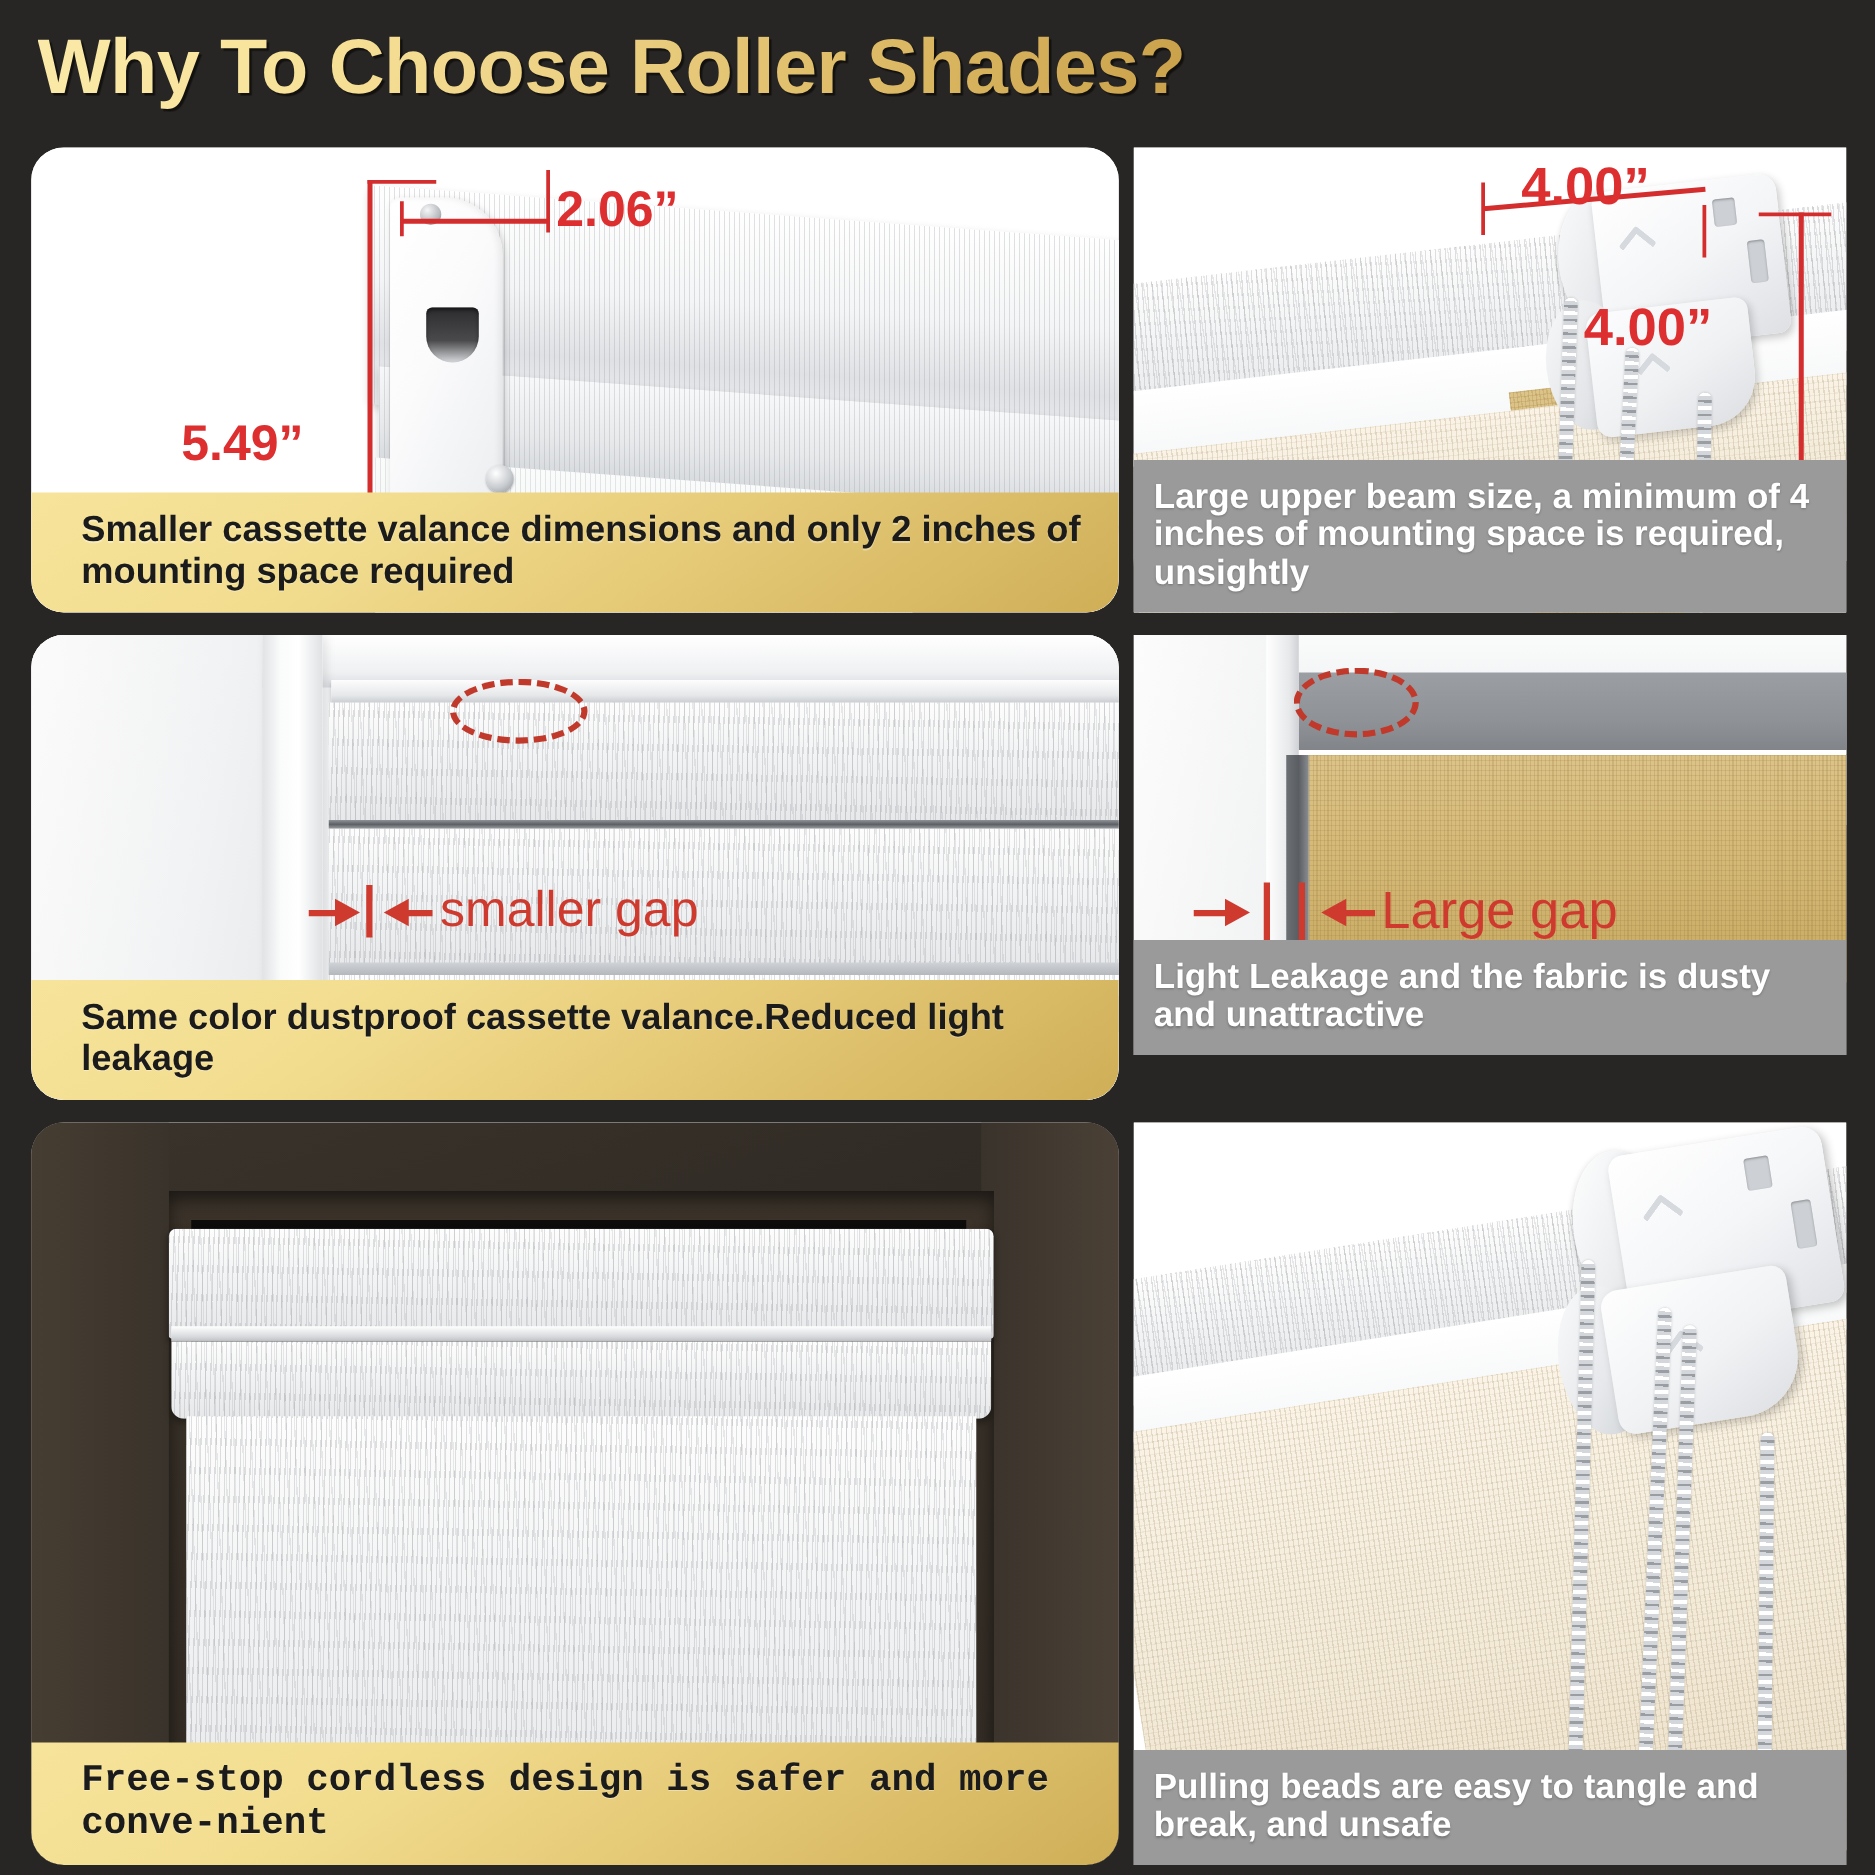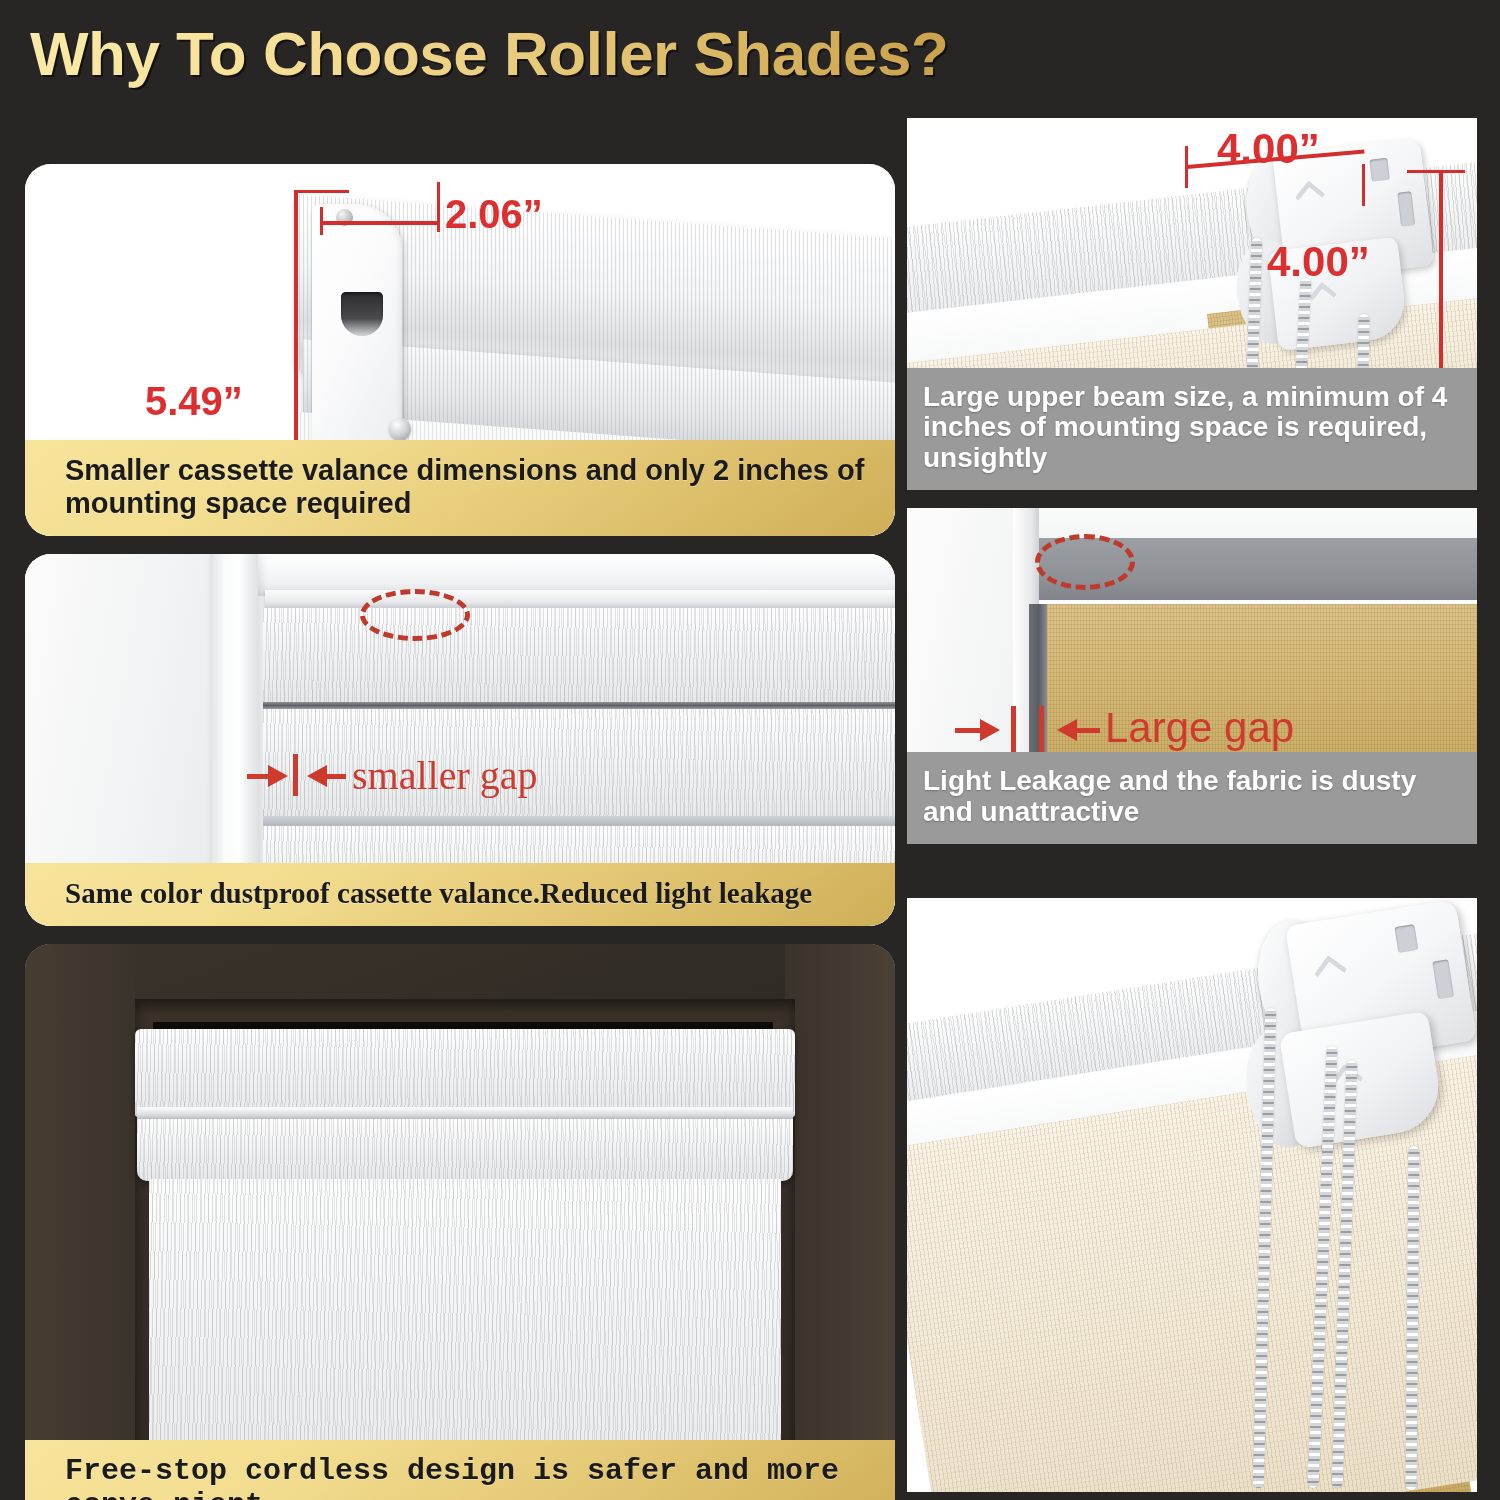"2.06”" .panel.good { margin-top: 46px -> none }
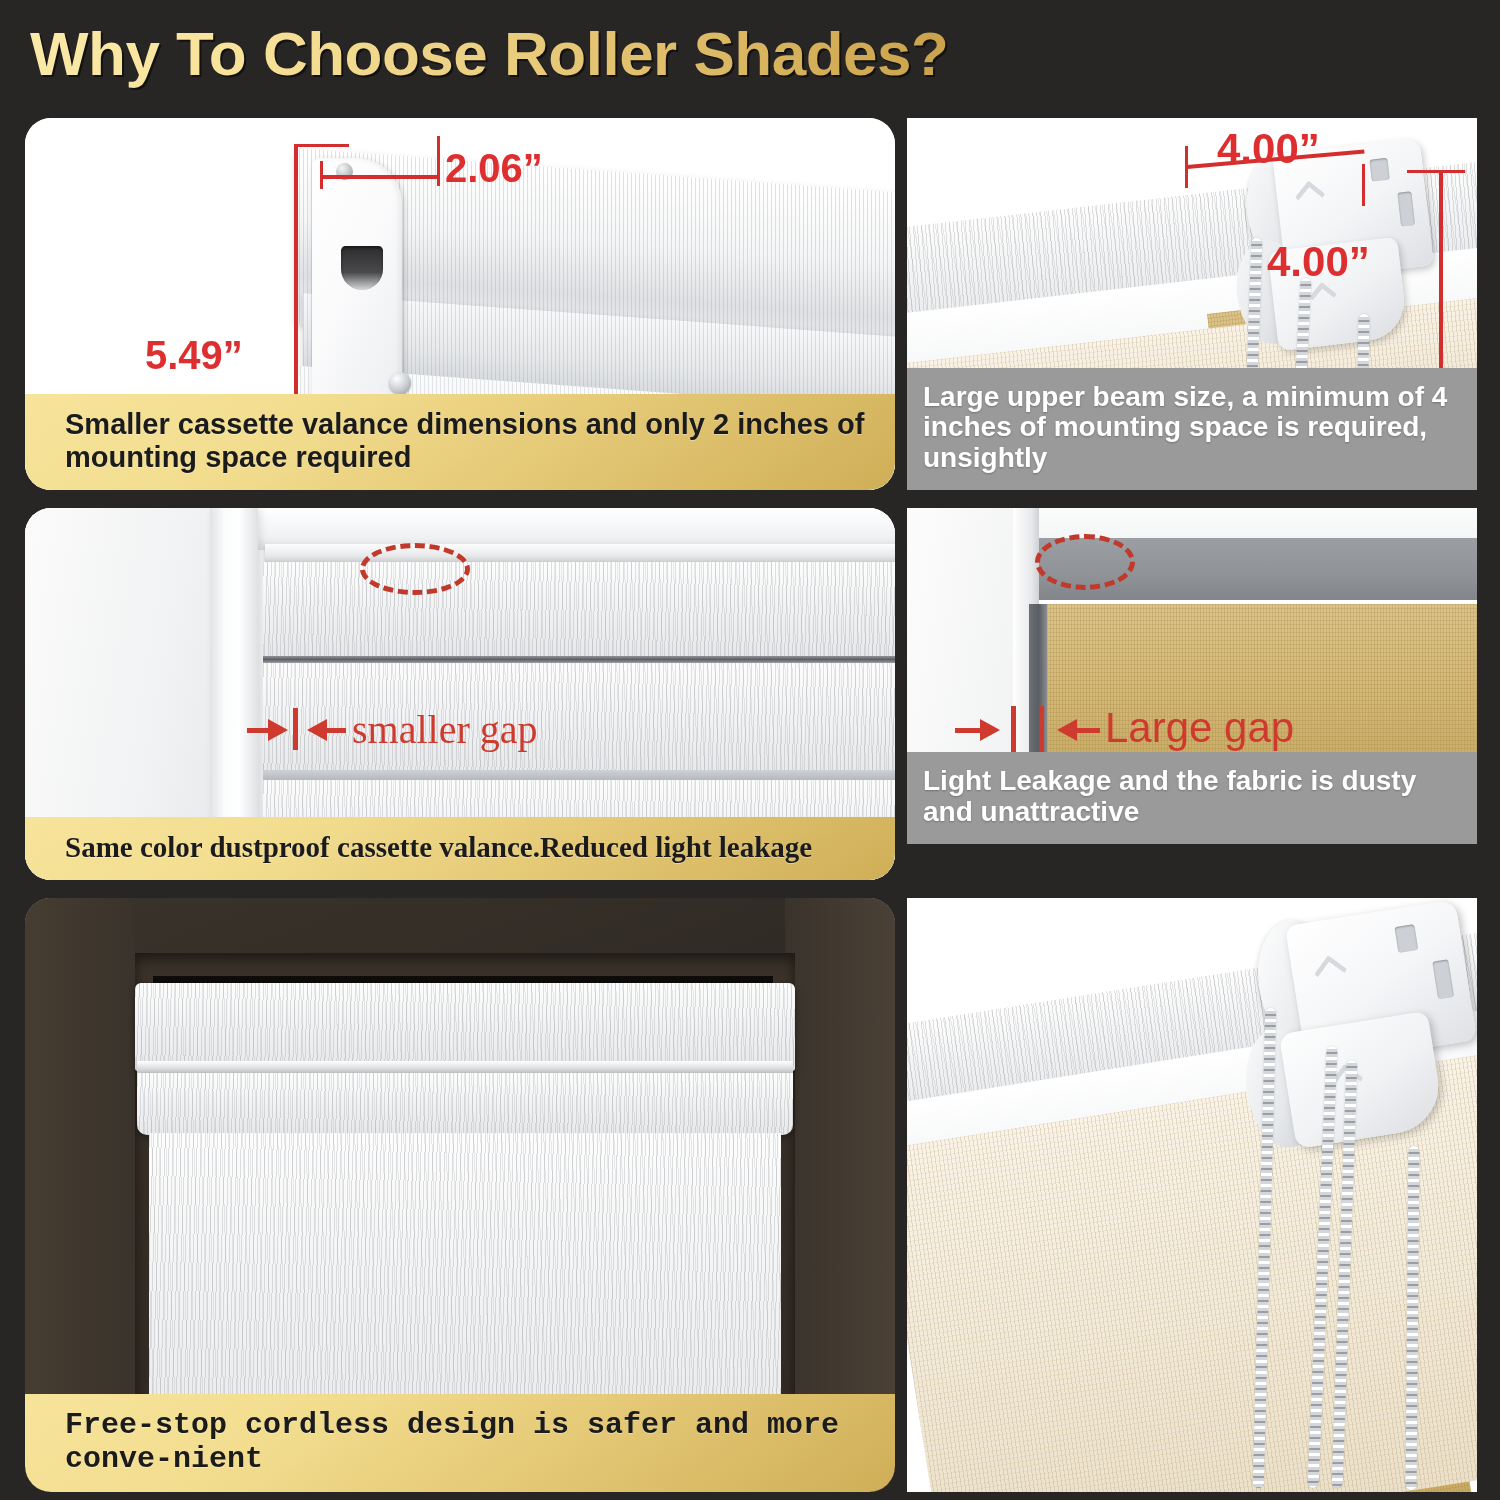"smaller gap" .p3 { font-family: Liberation Serif, serif -> none }
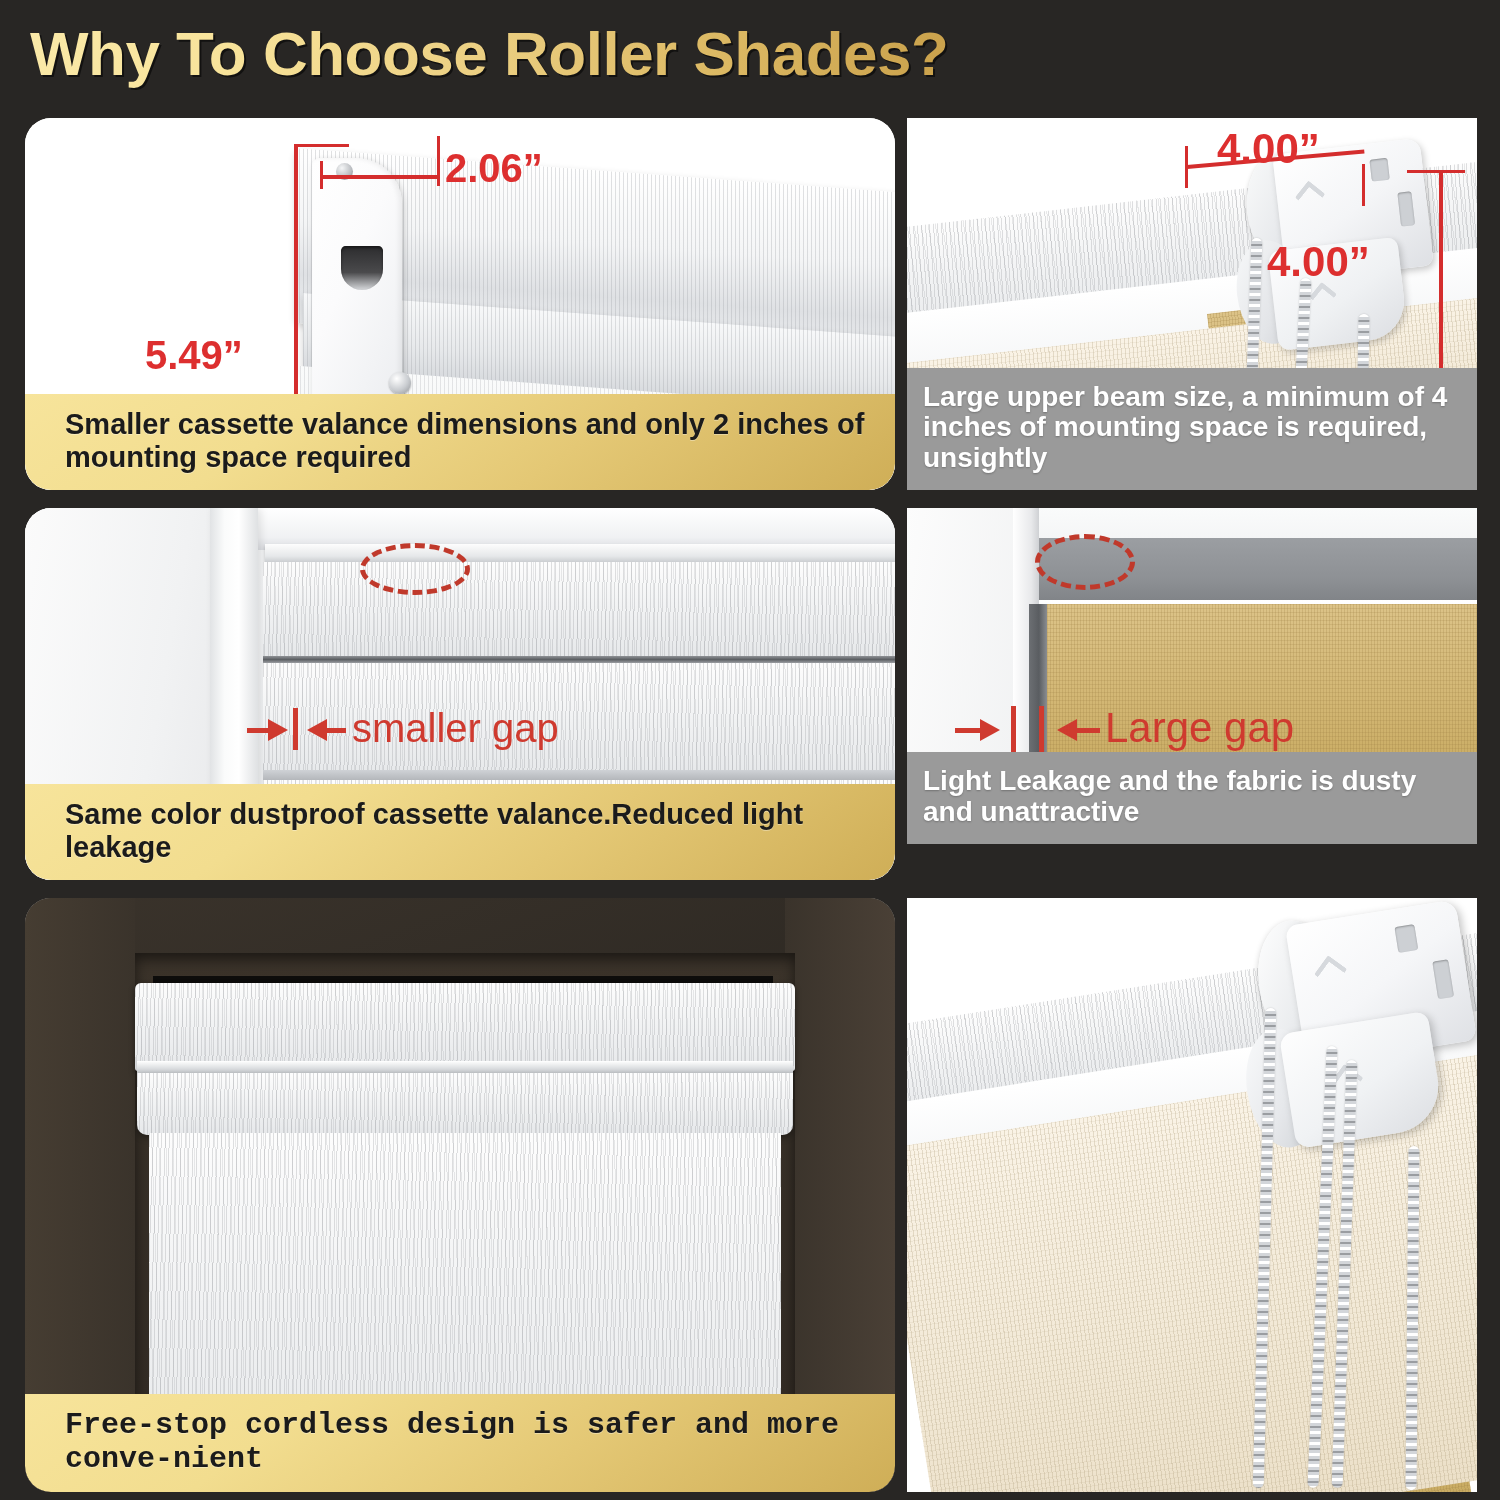"Pulling beads are easy to" div.caption { html: none -> <div>Pulling beads are easy to tangle and break, and unsafe</div> }
